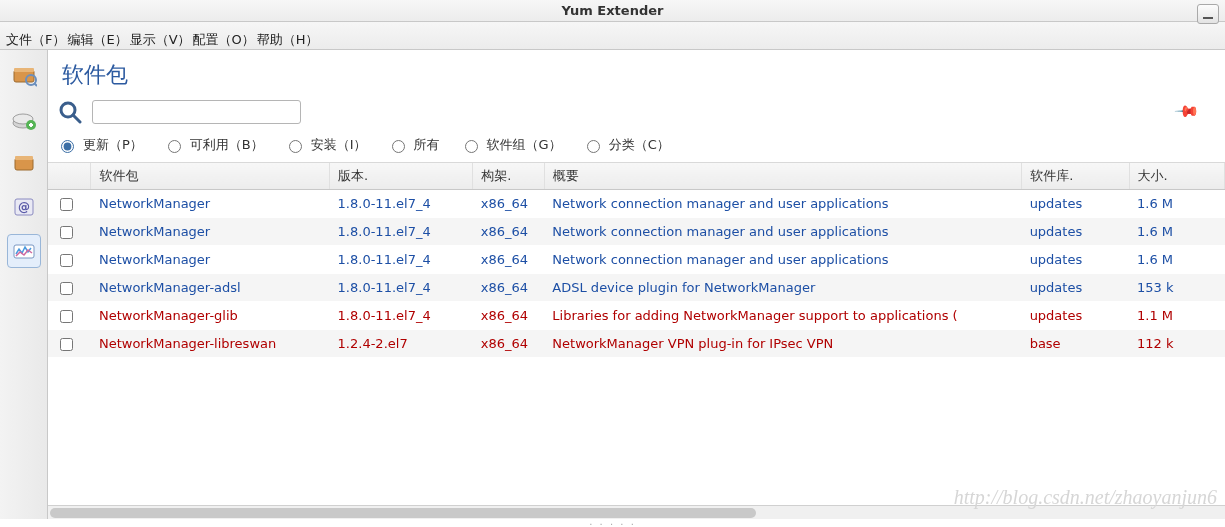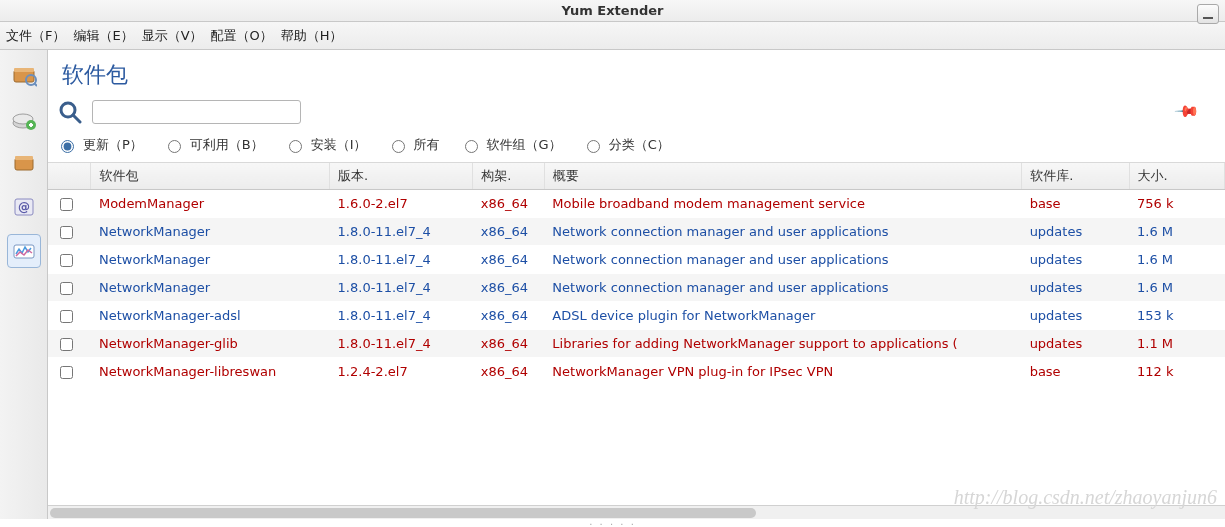"文件（F）" .menubar { align-items: center -> flex-end; gap: 8px -> 2px }
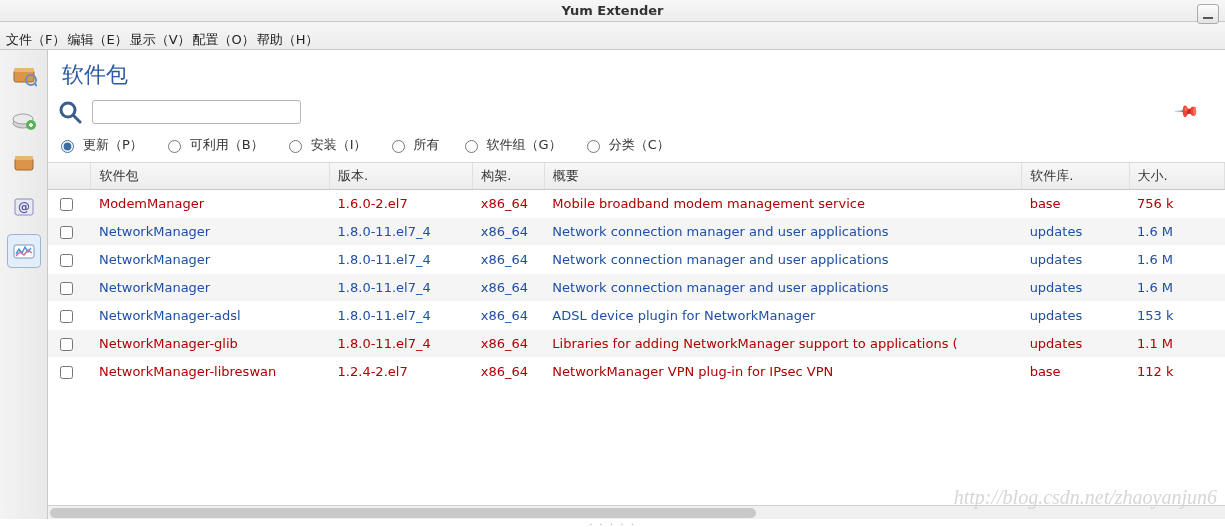"ModemManager" tr.red { html: <tr> <td><input></td> <td>ModemManager</td> <td>1.6.0-2.el7</td> <td>x86_64</td> <td>Mobile broadband modem management service</td> <td>base</td> <td>756 k</td> </tr> -> none }
